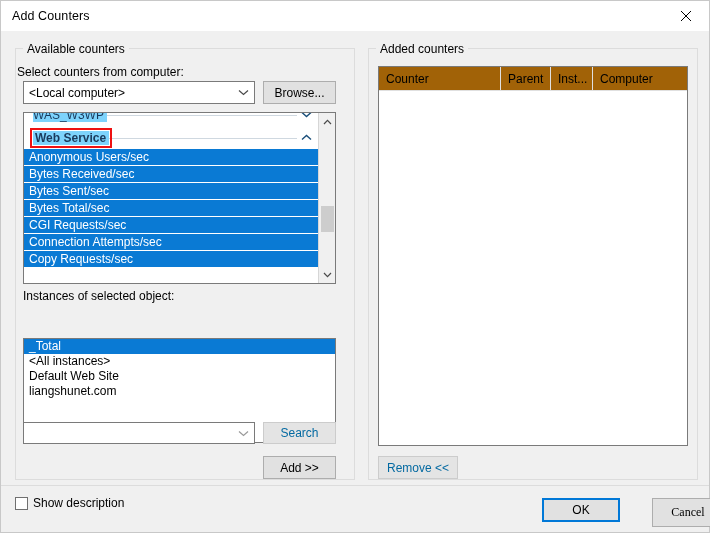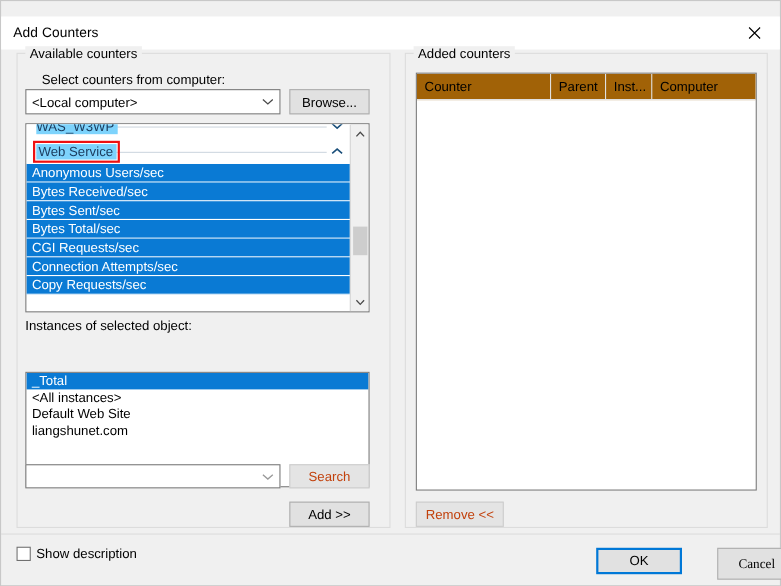"Add Counters" .titlebar { margin-top: 14px -> none }
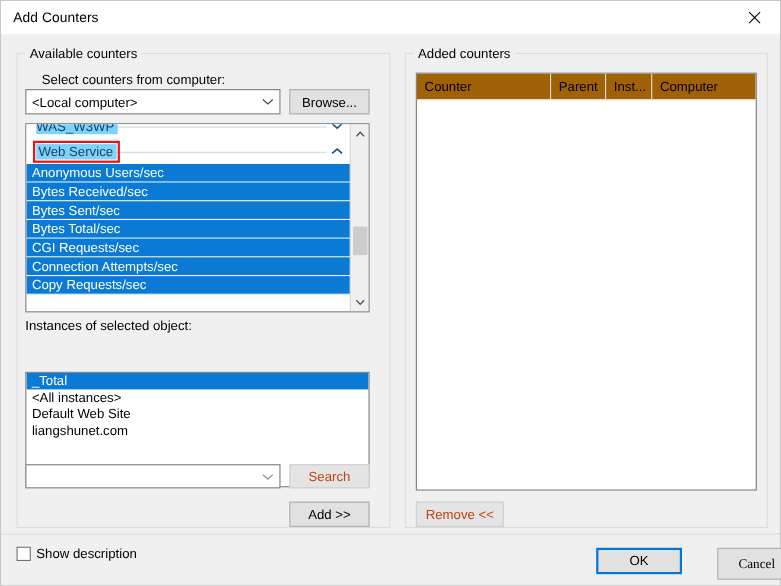"Select counters from computer:" div.field-label { left: 37px -> 16px }
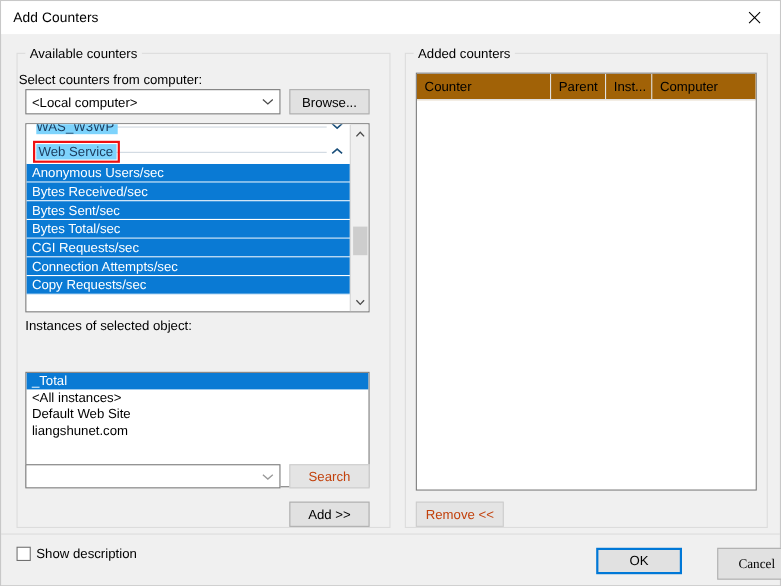"Web Service" .tree-group.highlighted .tg-name { font-weight: none -> bold }
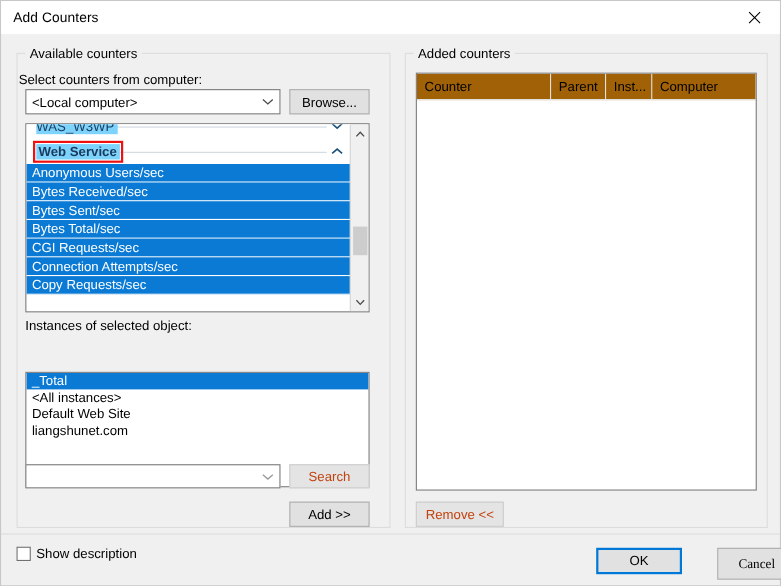"Search" .btn.disabled { color: #c2410c -> #0369a1 }
